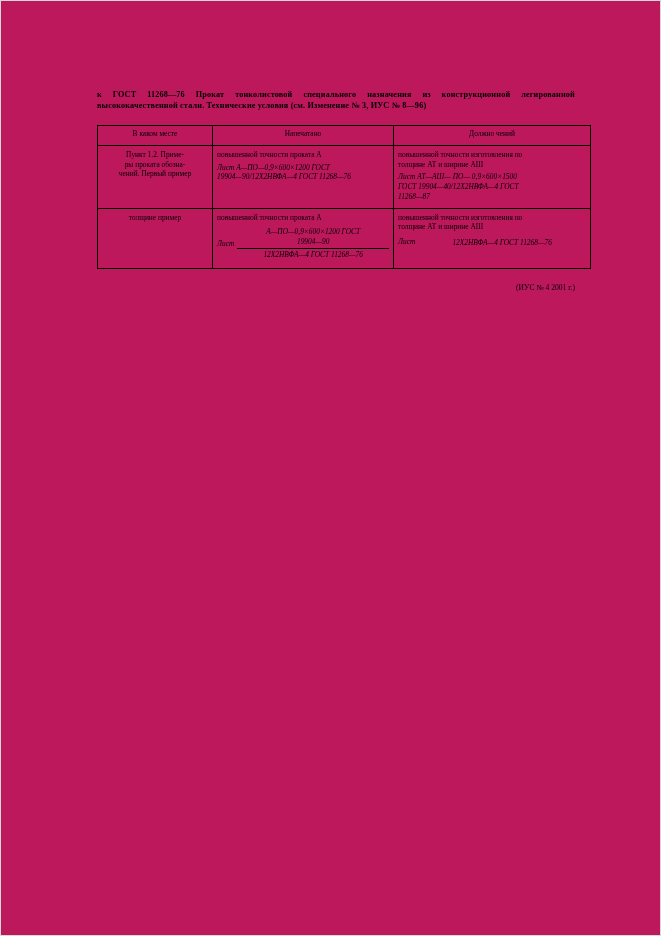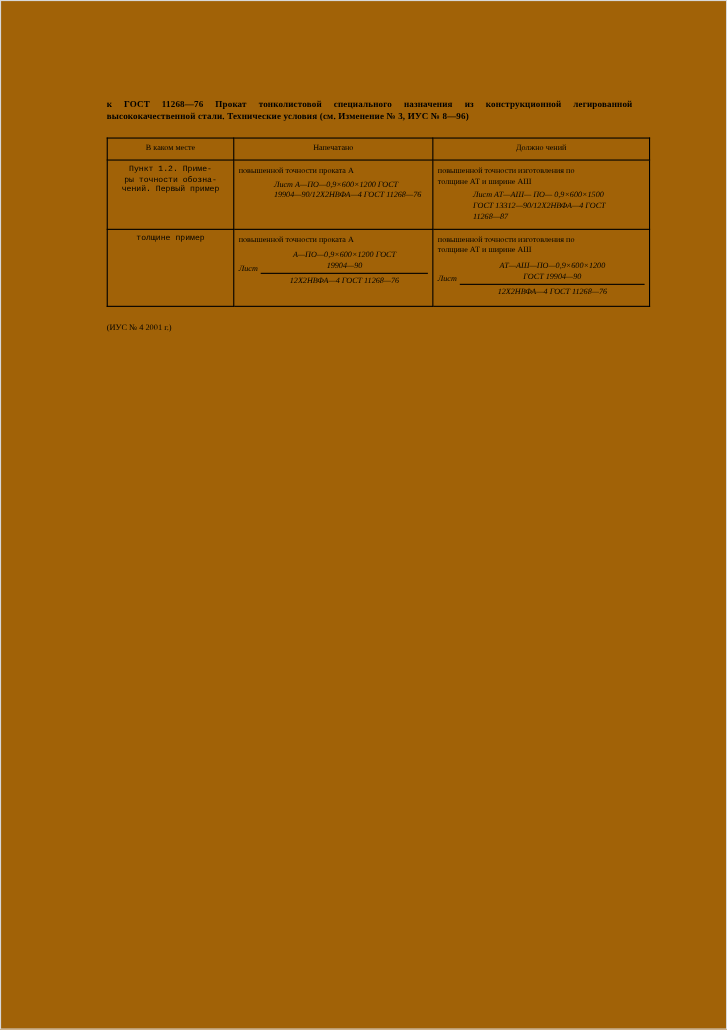"к ГОСТ 11268—76 Прокат тонколистовой" .page { background: #a16207 -> #be185d }
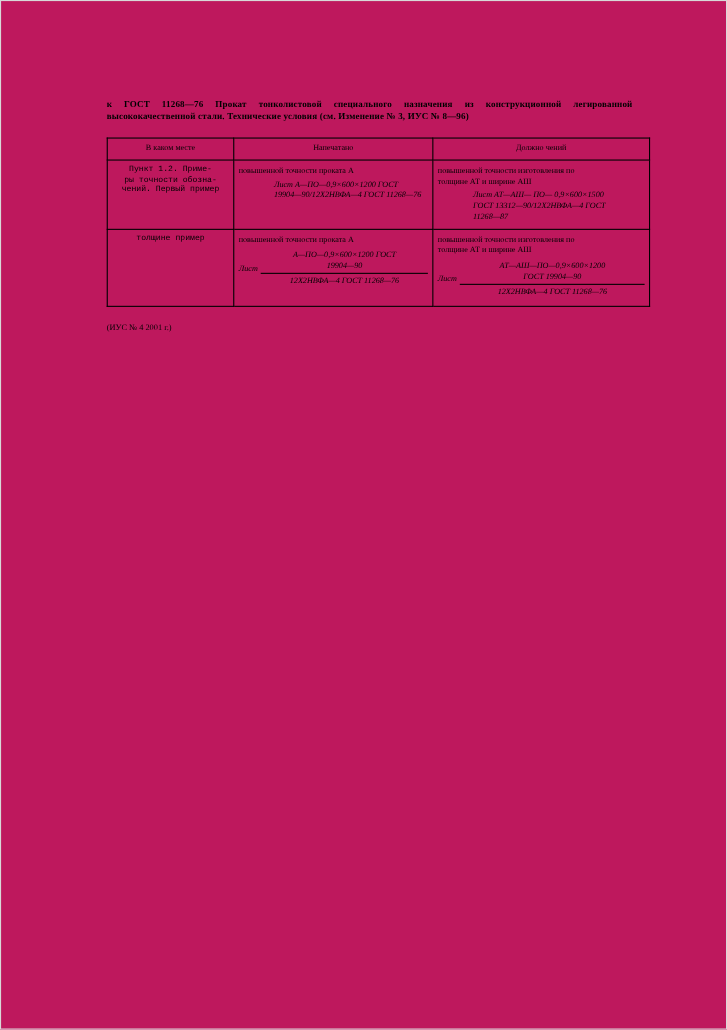"Пункт 1.2. Приме-" .cell.c1 { font-family: Liberation Mono, monospace -> none }
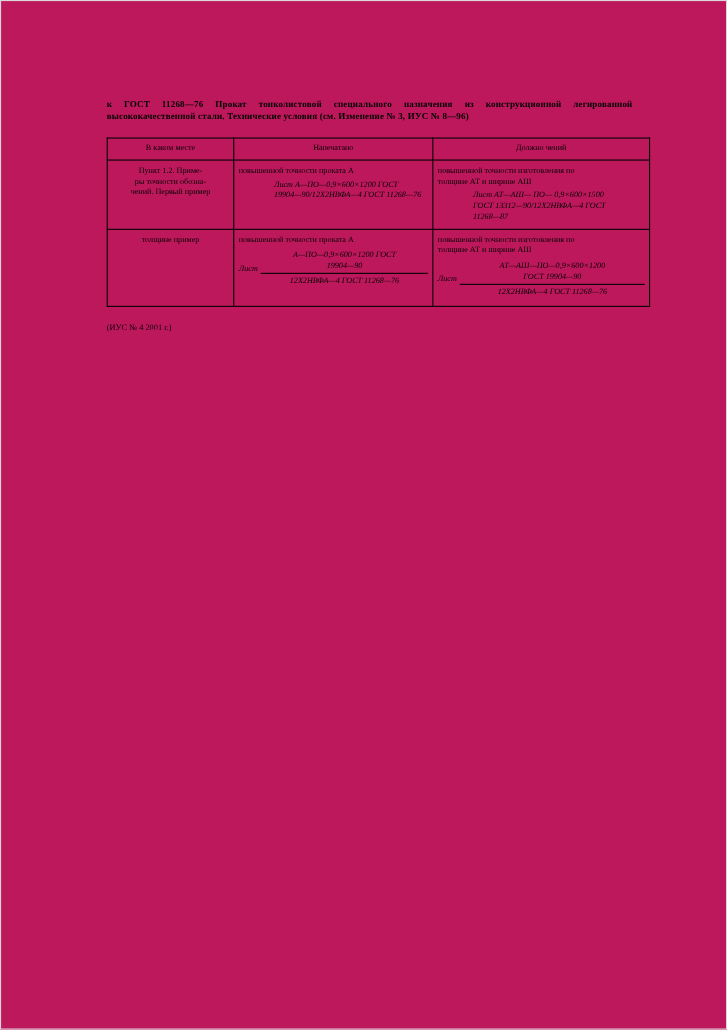"ры точности обозна-" span.blk { text: точности -> проката }
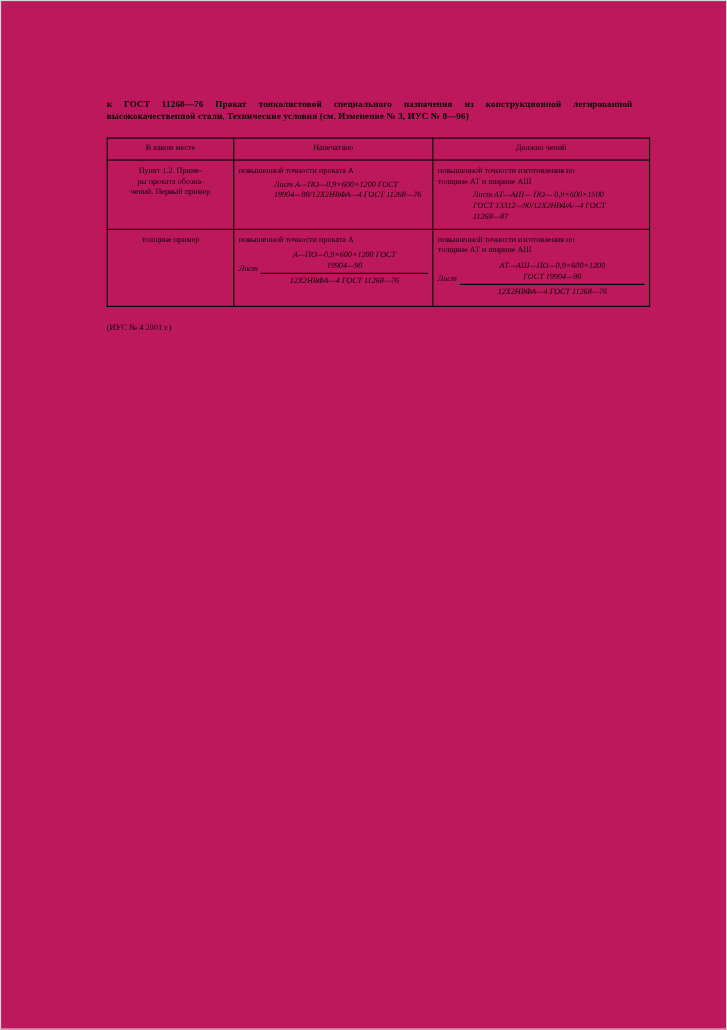"Лист А—ПО—0,9×600×1200 ГОСТ" .inline-form { margin-left: 32px -> none }
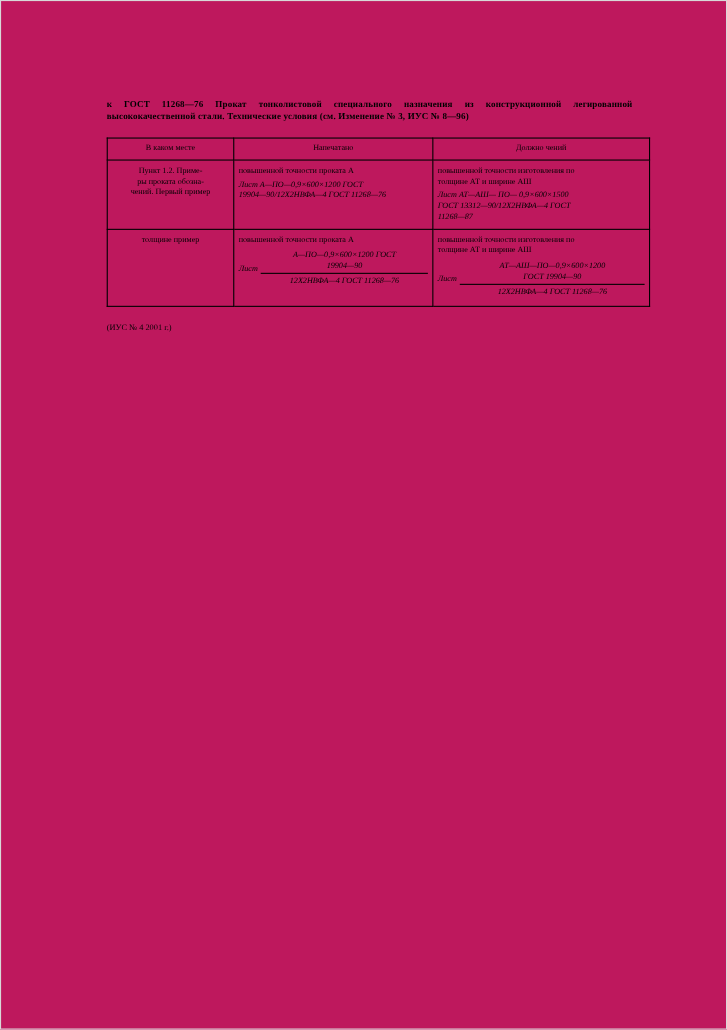"ГОСТ 13312—90/12Х2НВФА—4 ГОСТ" span.blk { text: 13312—90/12Х2НВФА -> 19904—40/12Х2НВФА }
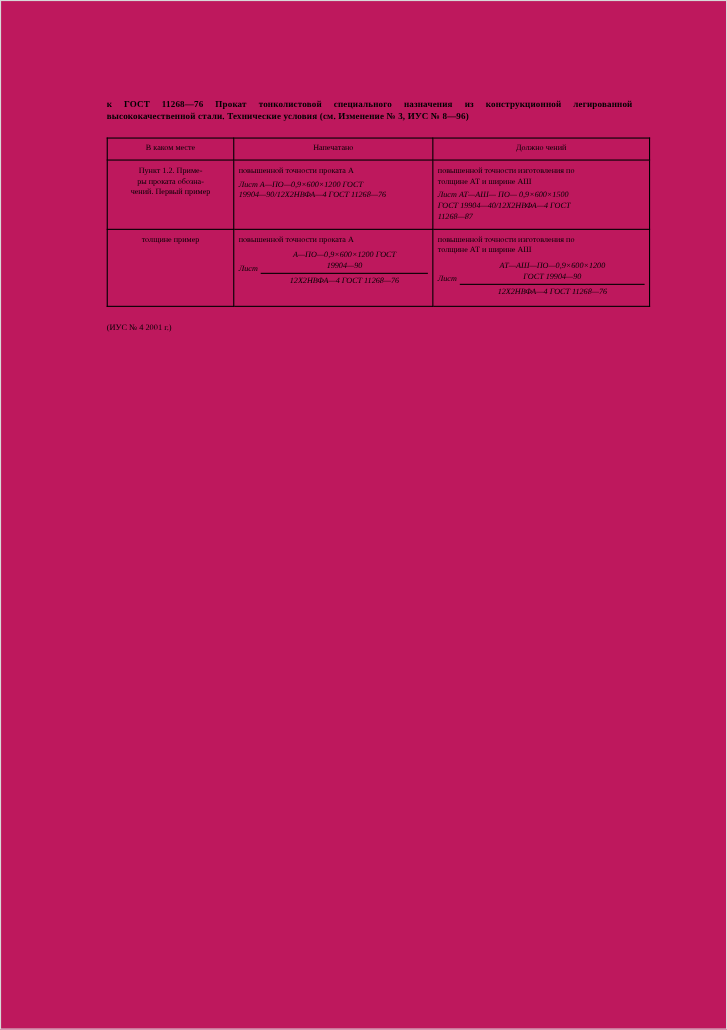"АТ—АШ—ПО—0,9×600×1200" div.num { html: <div> <span>АТ—АШ—ПО—0,9×600×1200</span> <span>ГОСТ 19904—90</span> </div> -> none }
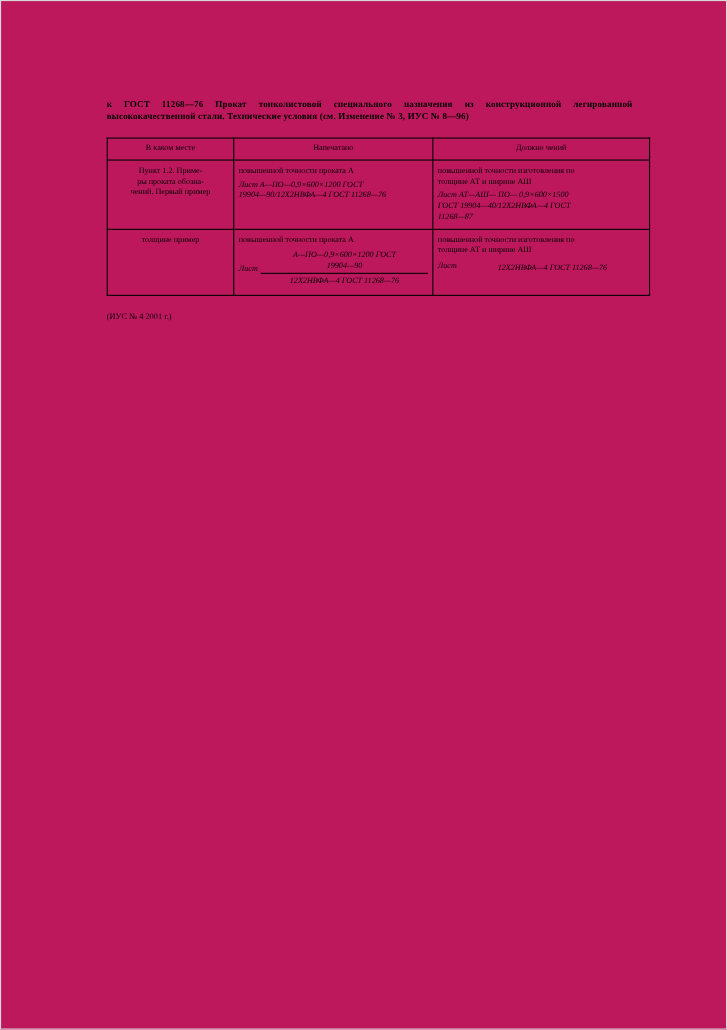"(ИУС № 4 2001 г.)" .footer-note { text-align: left -> right }
